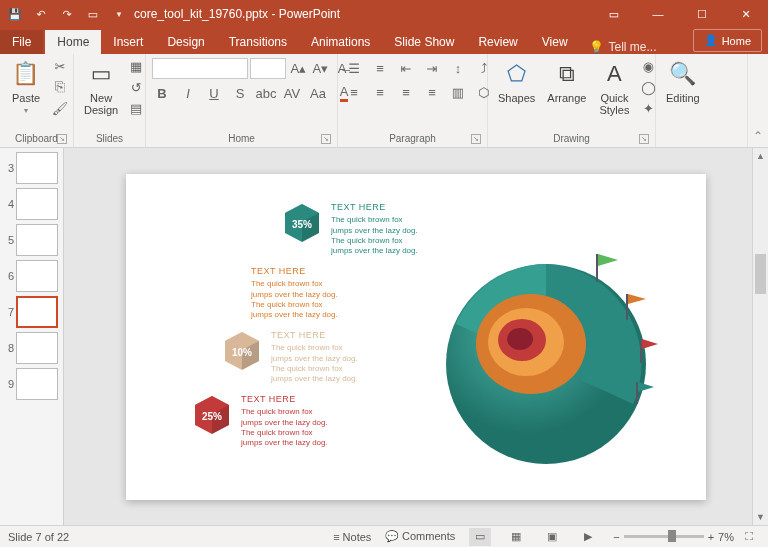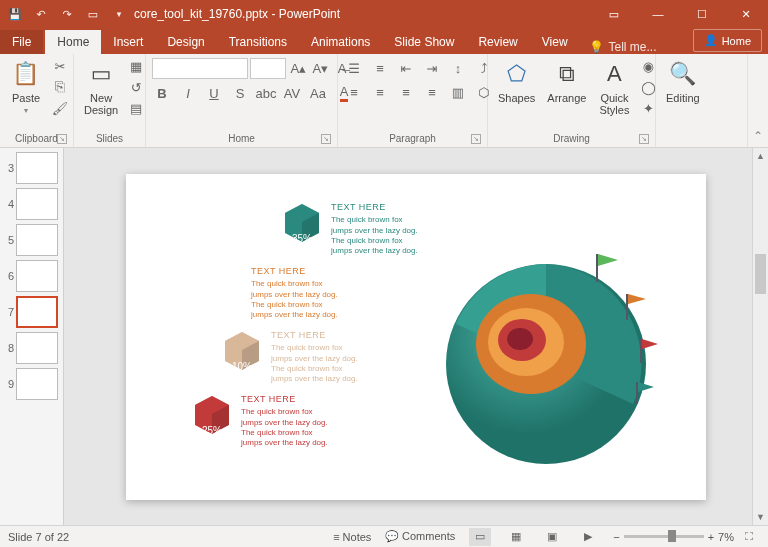"35%" .cube { align-items: flex-end -> center; font-weight: 400 -> 700 }
